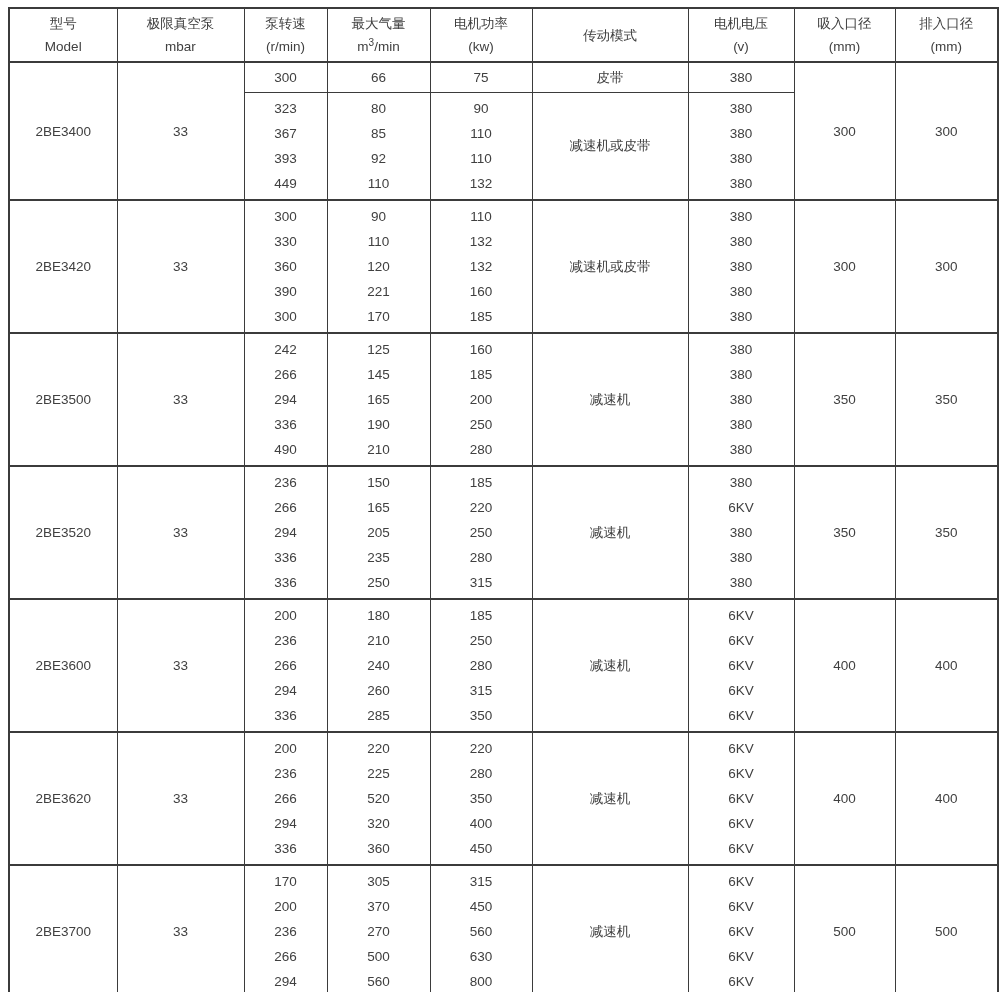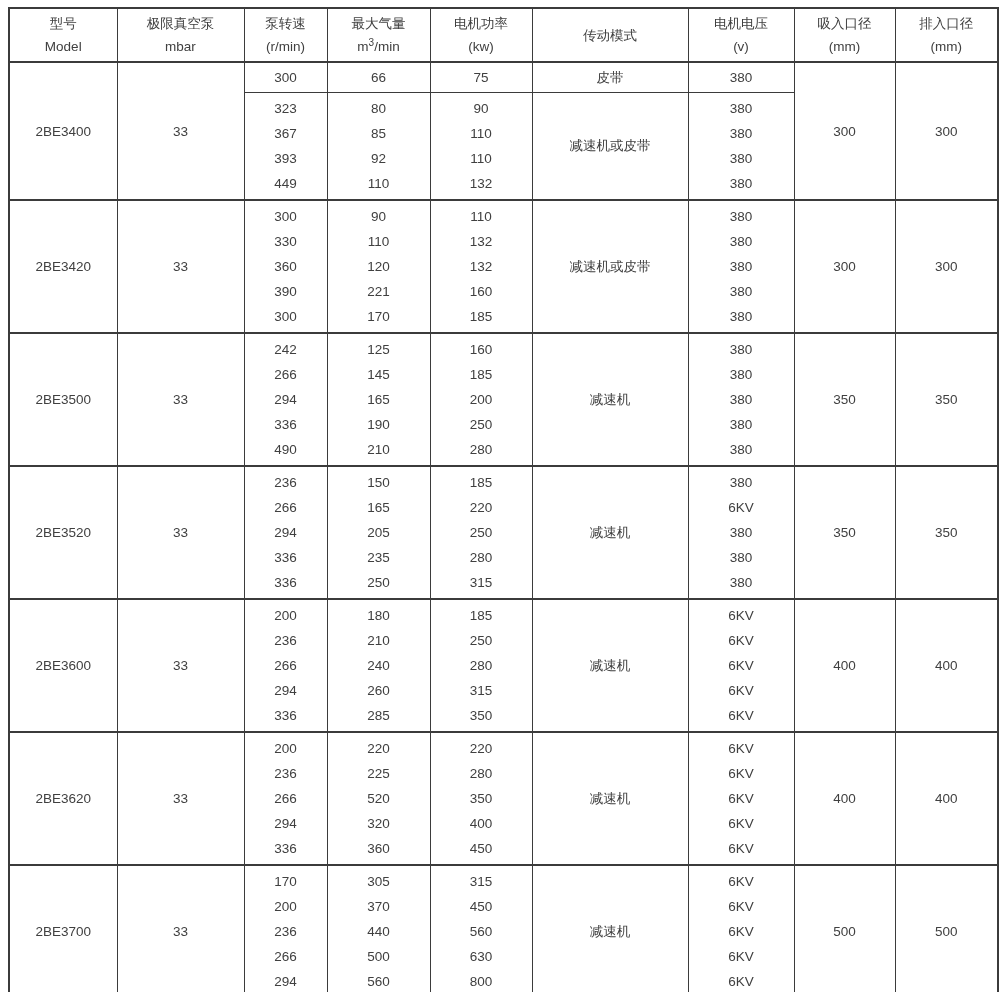"440" div.line { text: 440 -> 270 }
